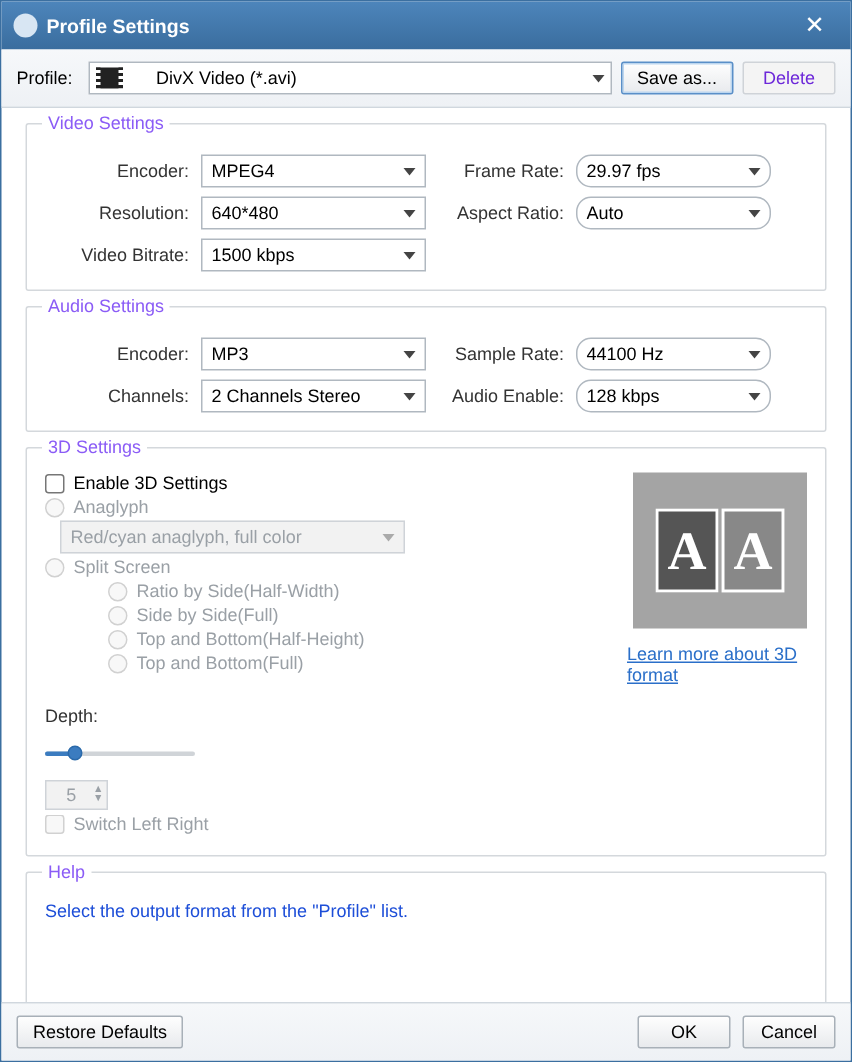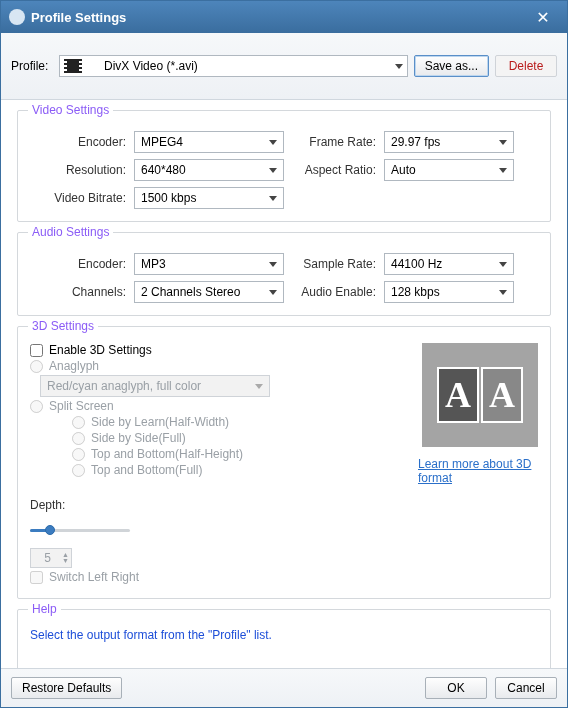"Profile:" .toolbar { padding: 22px 10px -> 8px 10px }
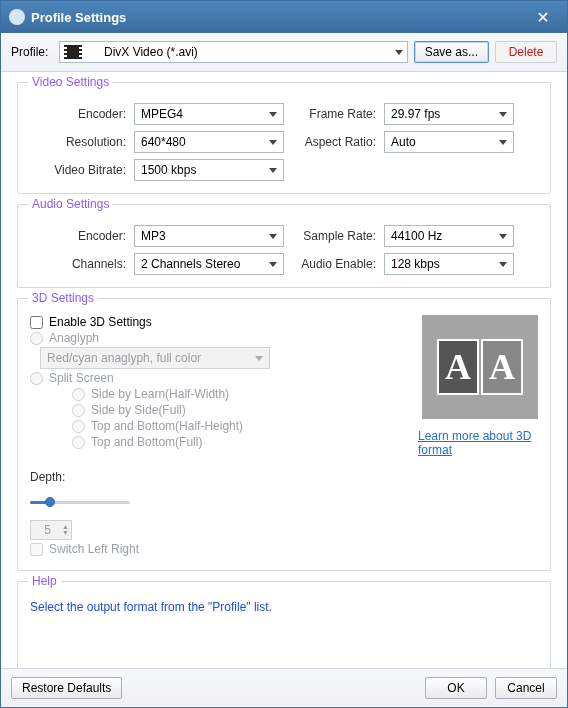"Delete" .btn.disabled { color: #b91c1c -> #6d28d9 }
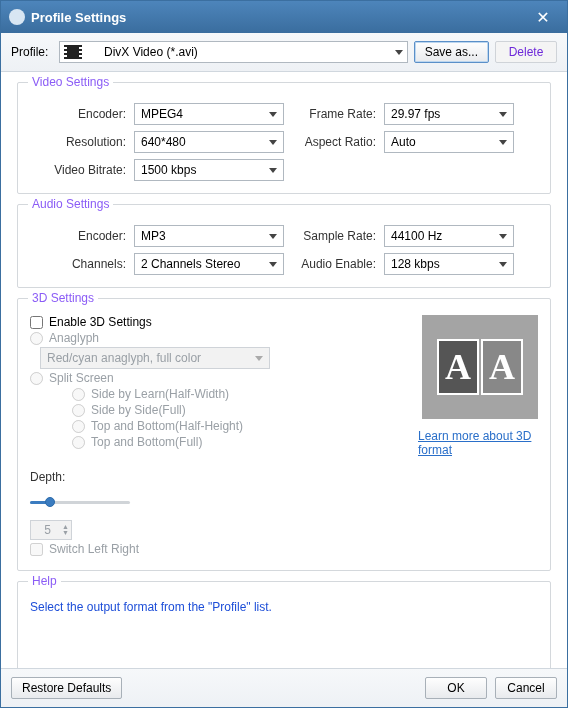"29.97 fps" .combo.wide { border-radius: none -> 10px }
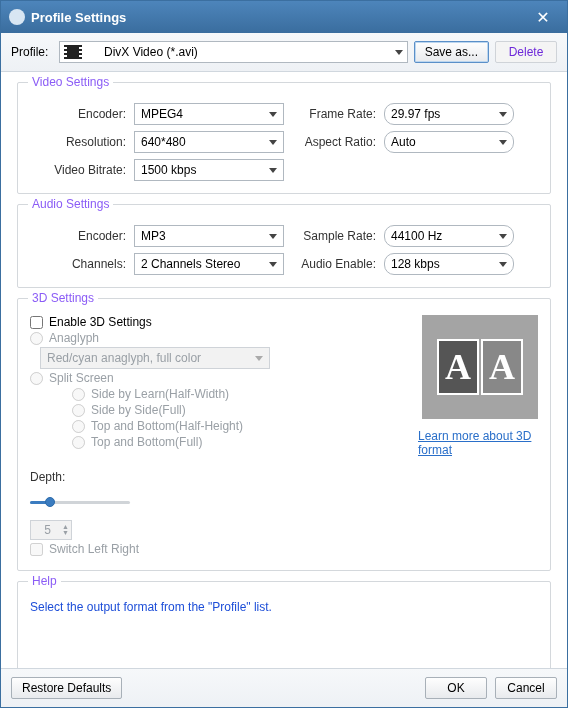"Side by Learn(Half-Width)" span { text: Side by Learn -> Ratio by Side }
